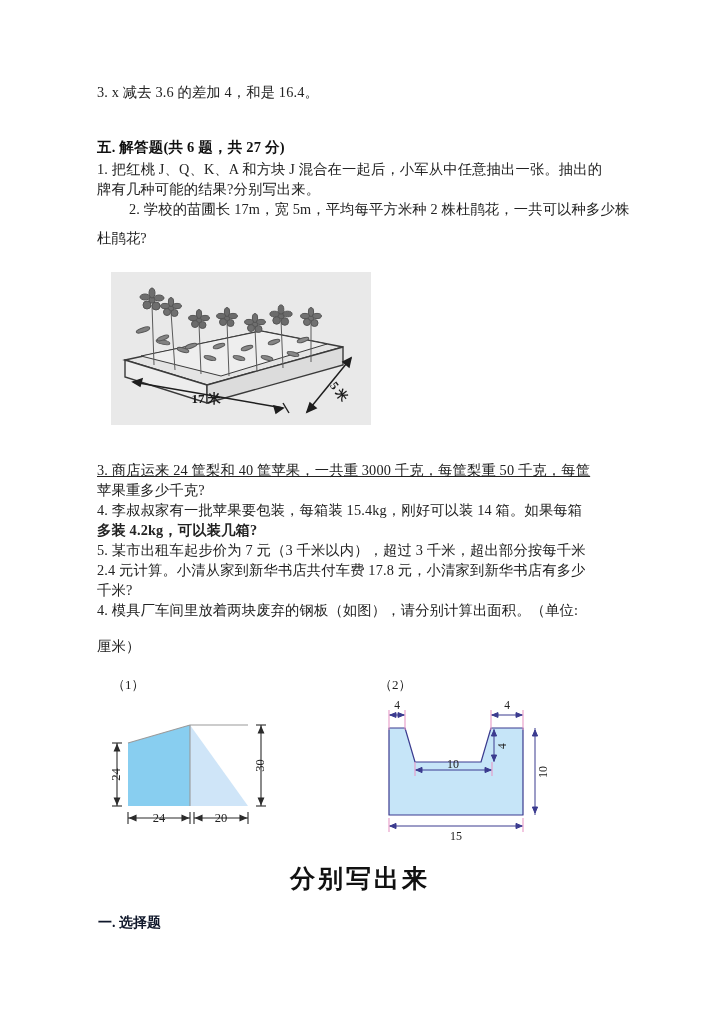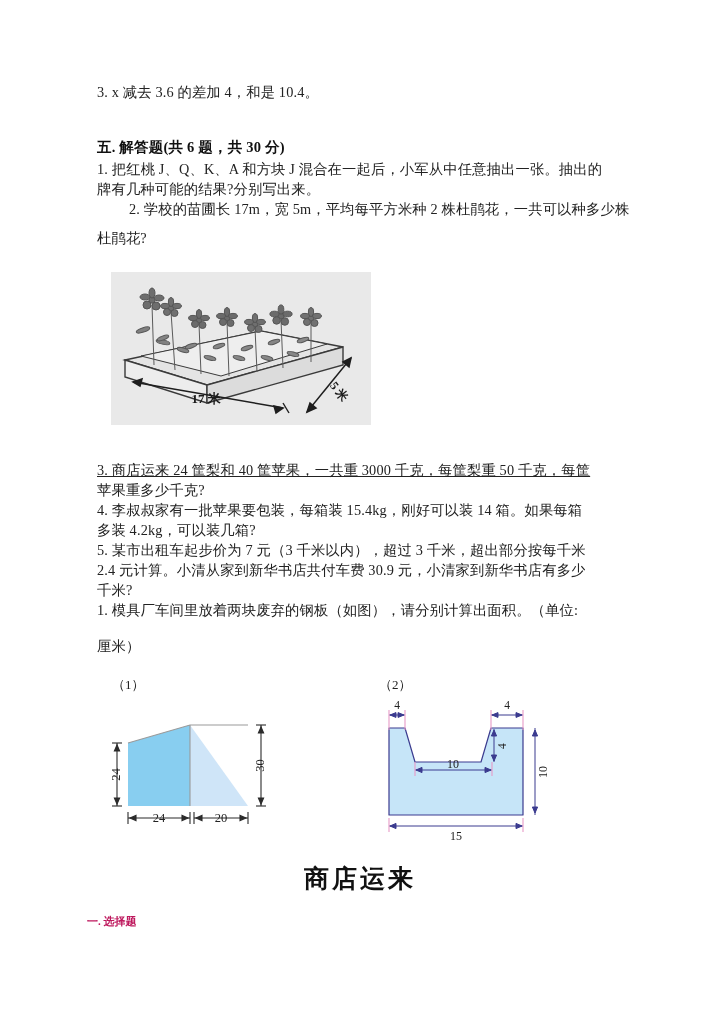"3. x 减去 3.6 的差加" p.ln { text: 10.4 -> 16.4 }
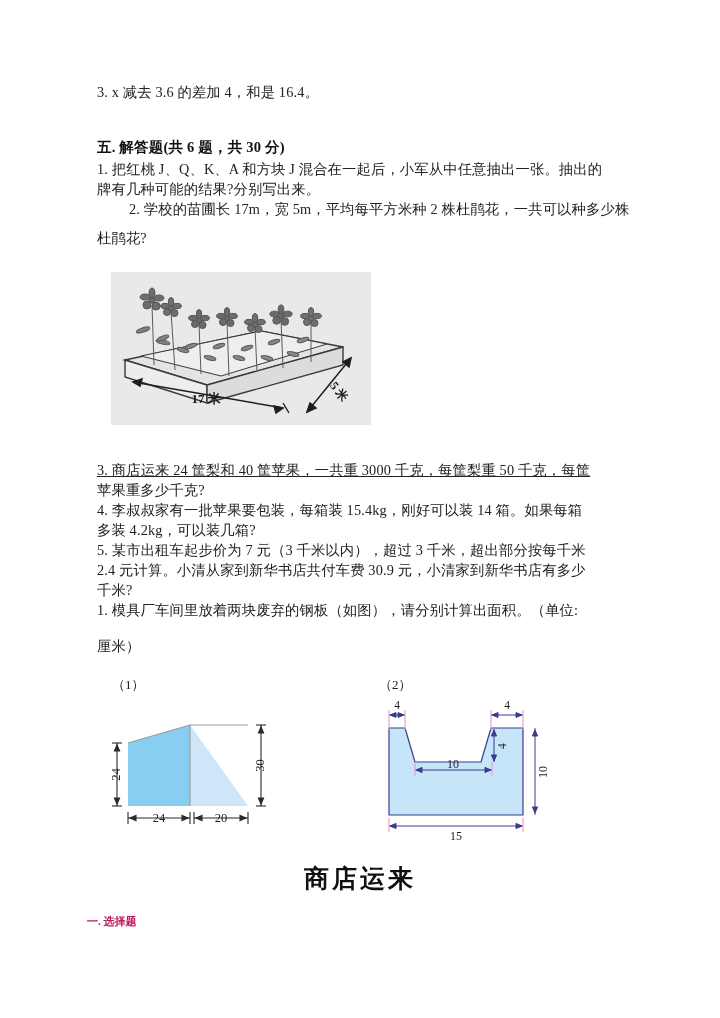"五. 解答题(共 6 题，共 30" p.blk-heading { text: 30 -> 27 }
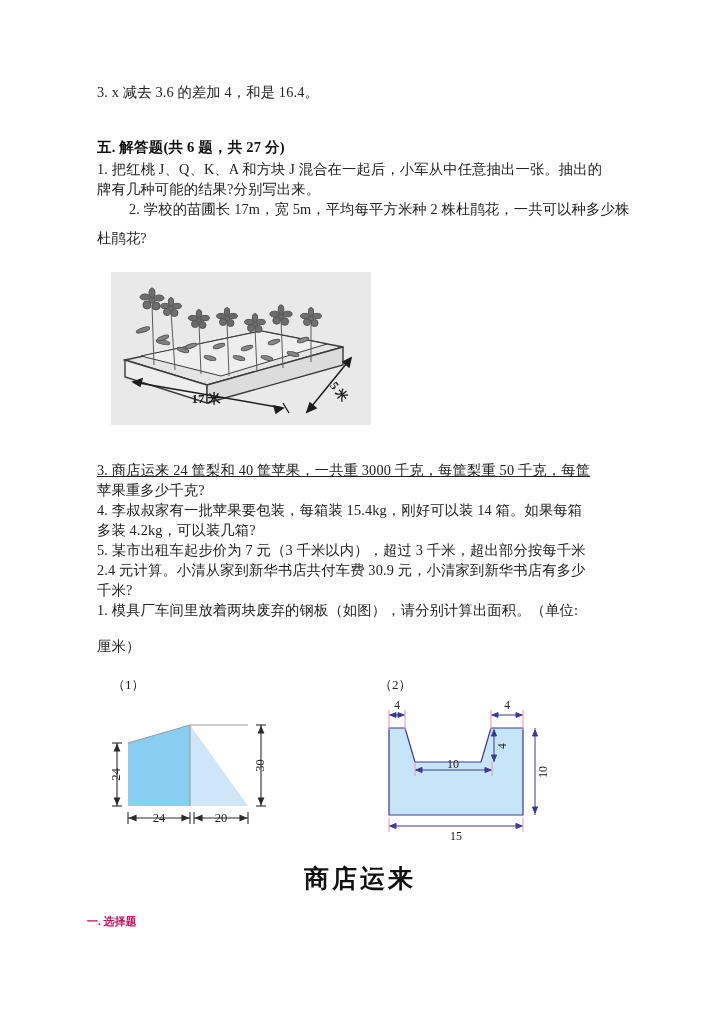"多装 4.2kg，可以装几箱?" p.ln { font-weight: none -> bold }
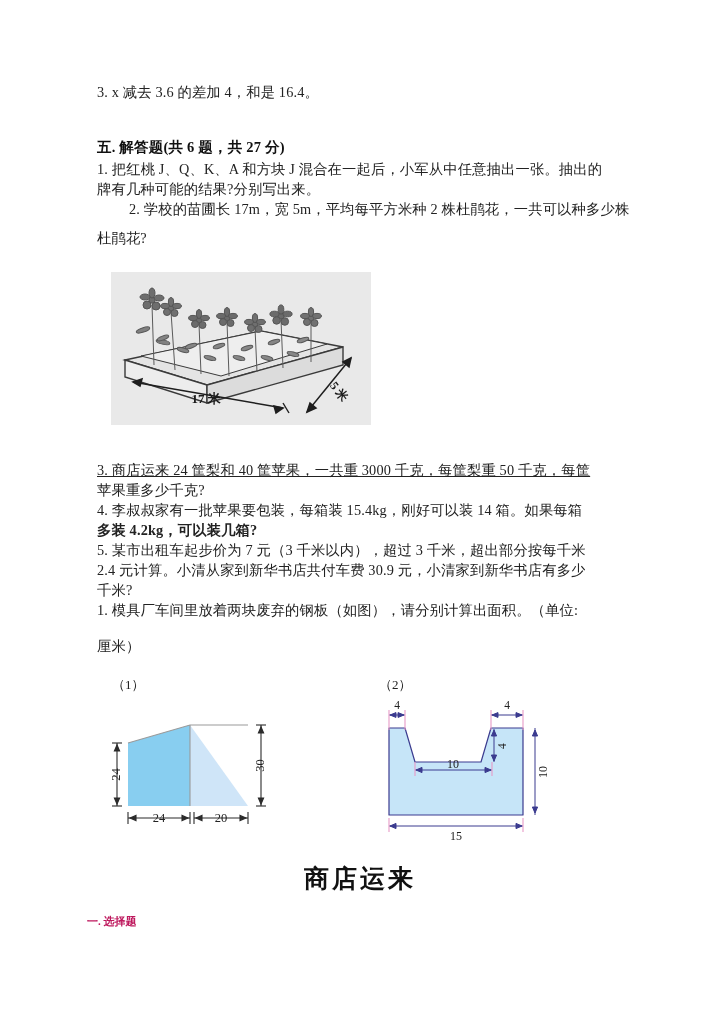"2.4 元计算。小清从家到新华书店共付车费 30.9 元，小清家到新华书店有多少" p.ln { text: 30.9 -> 17.8 }
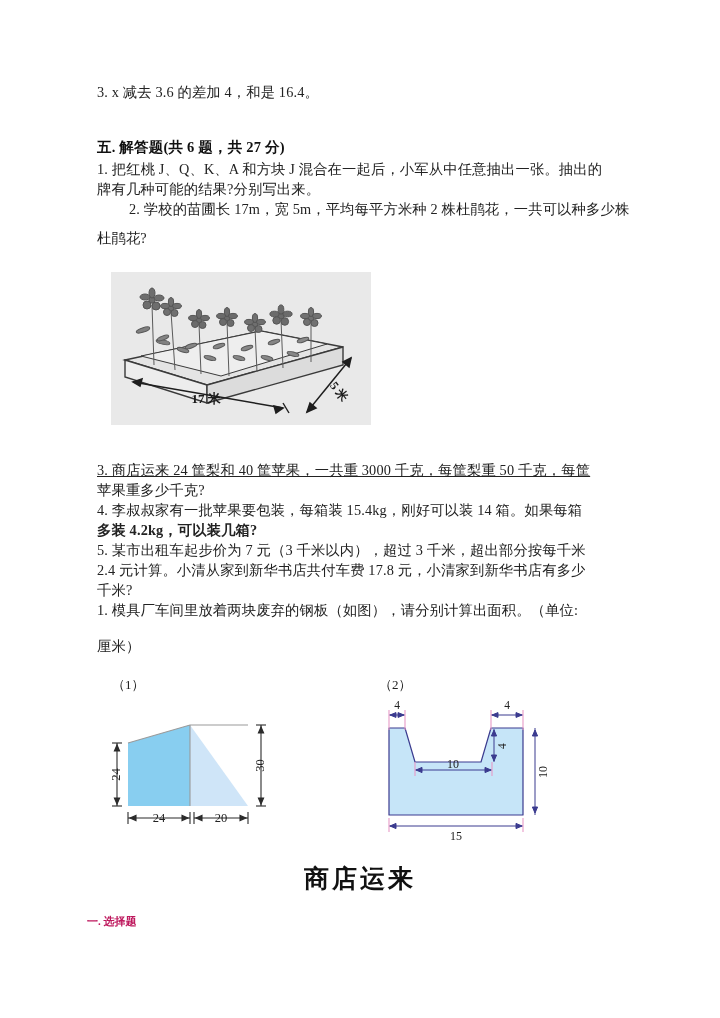"1. 模具厂车间里放着两块废弃的钢板（如图），请分别计算出面积。（单位:" p.ln { text: 1 -> 4 }
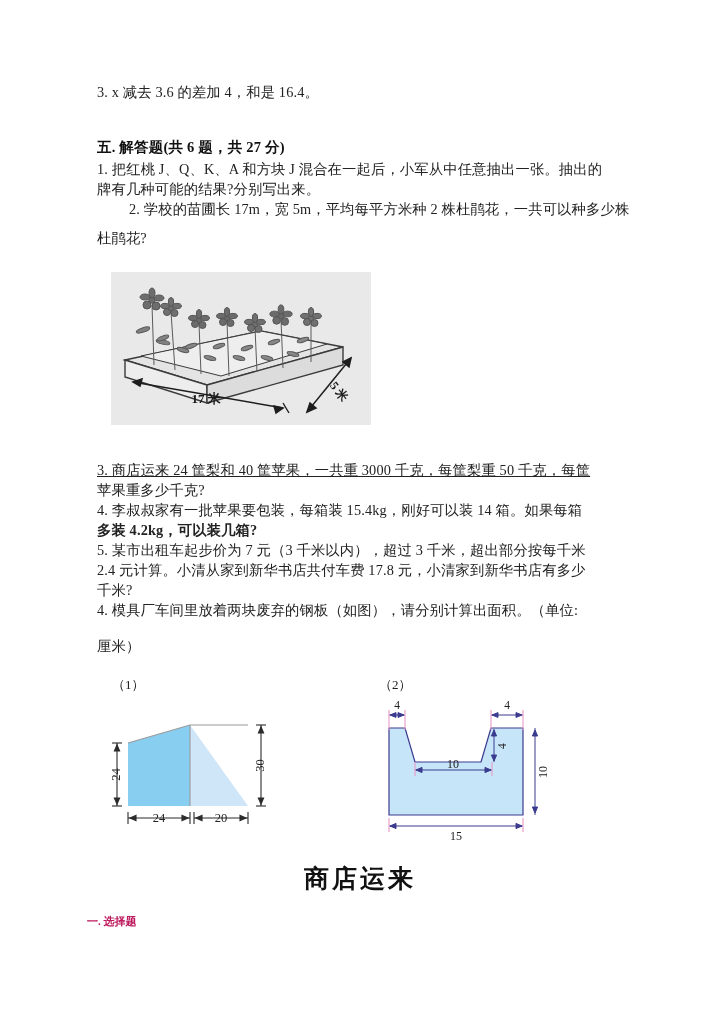"商店运来" div.answer-title { text: 商店运 -> 分别写出 }
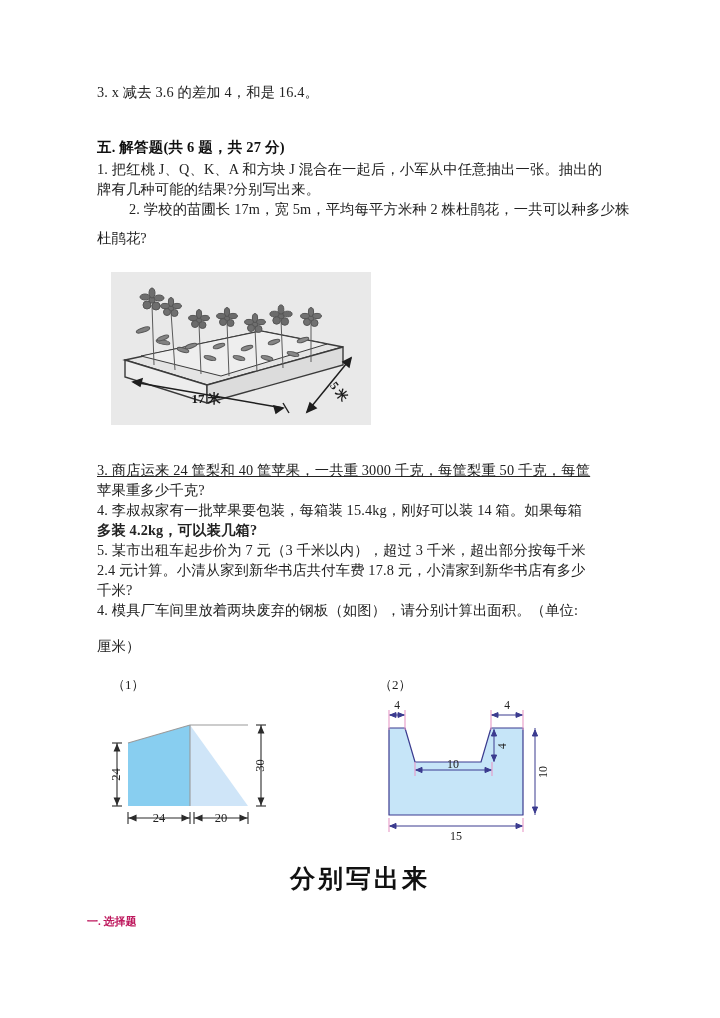"一. 选择题" .answer-sub { color: #be185d -> #0f172a; font-size: 11px -> 14px; left: 87px -> 98px }
